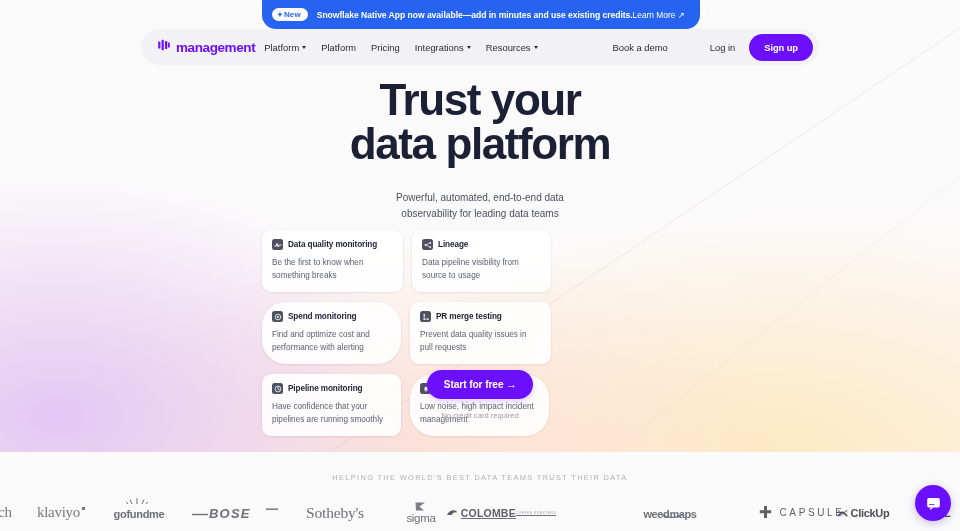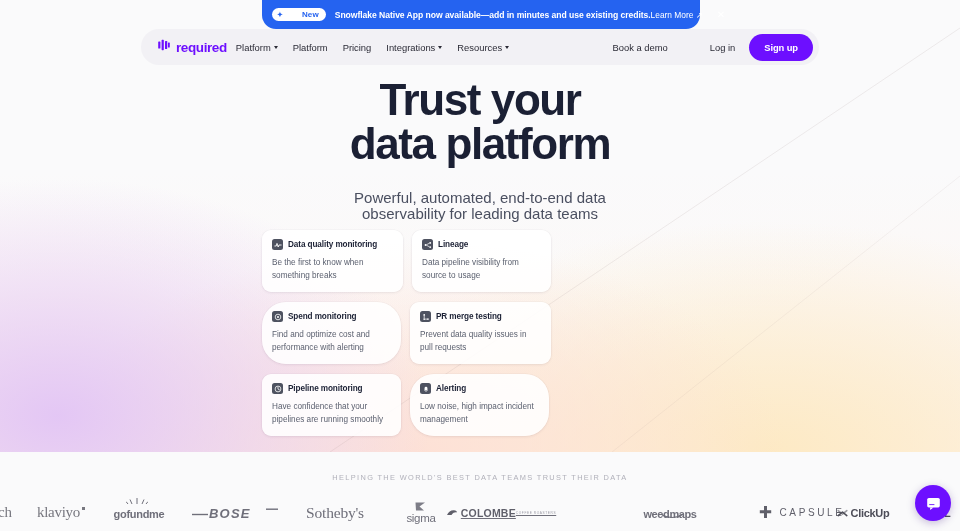"New" .banner-badge { gap: 19px -> 1px }
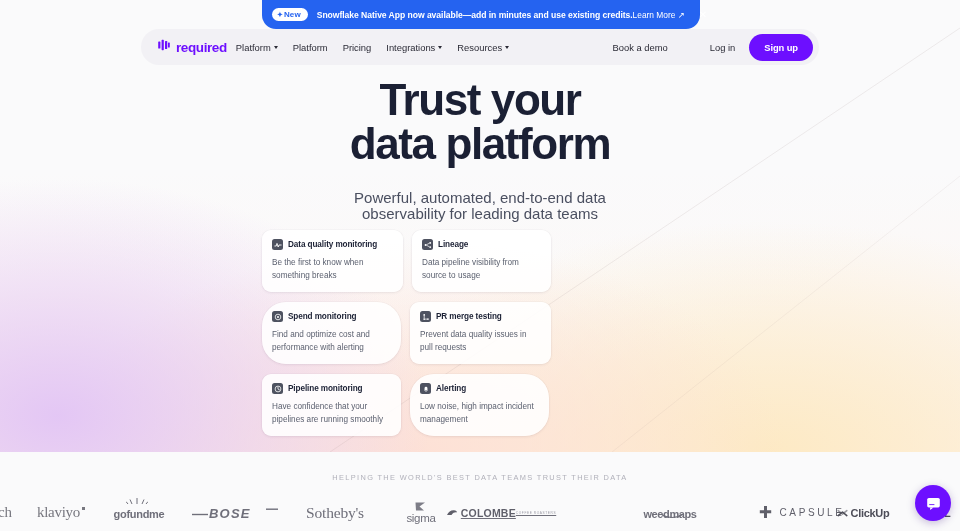"required" span.brand-name { text: required -> management }
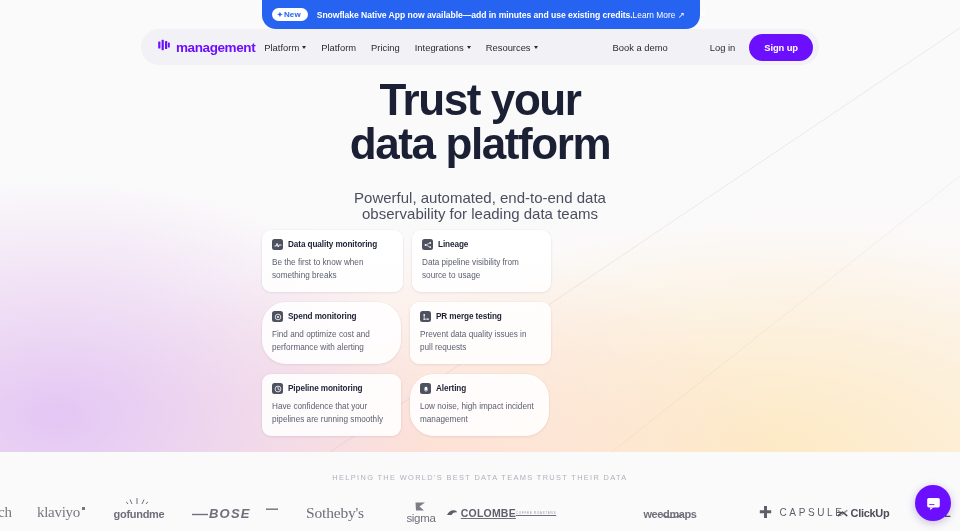"Powerful, automated, end-to-end data" .hero-sub { font-size: 15px -> 10px }
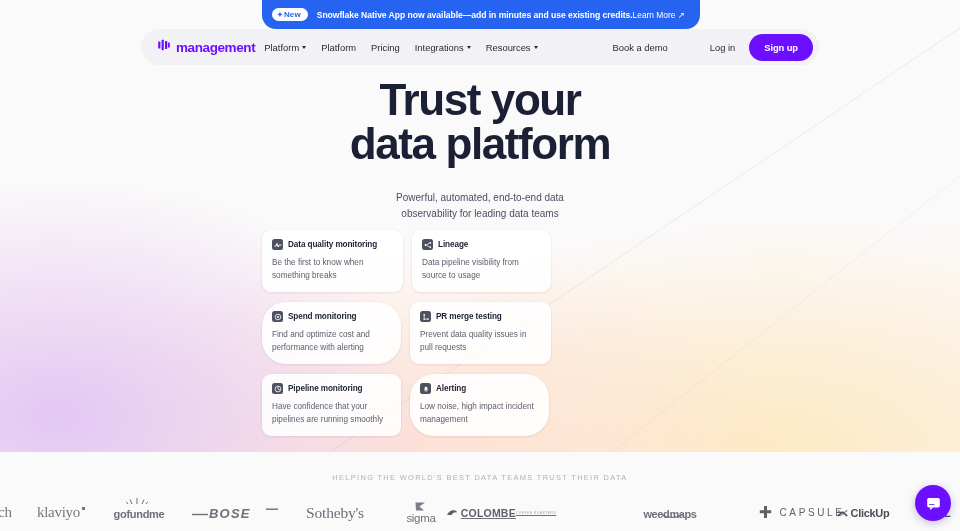"Start for free →" div.cta-wrap { html: none -> <div> <button>Start for free →</button> <div>No credit card required</div> </div> }
